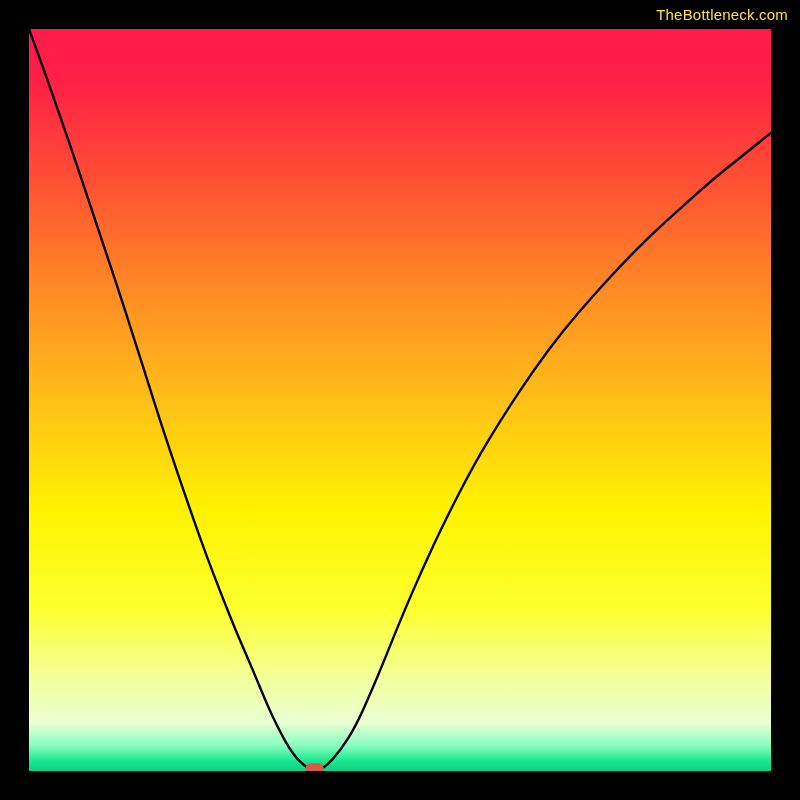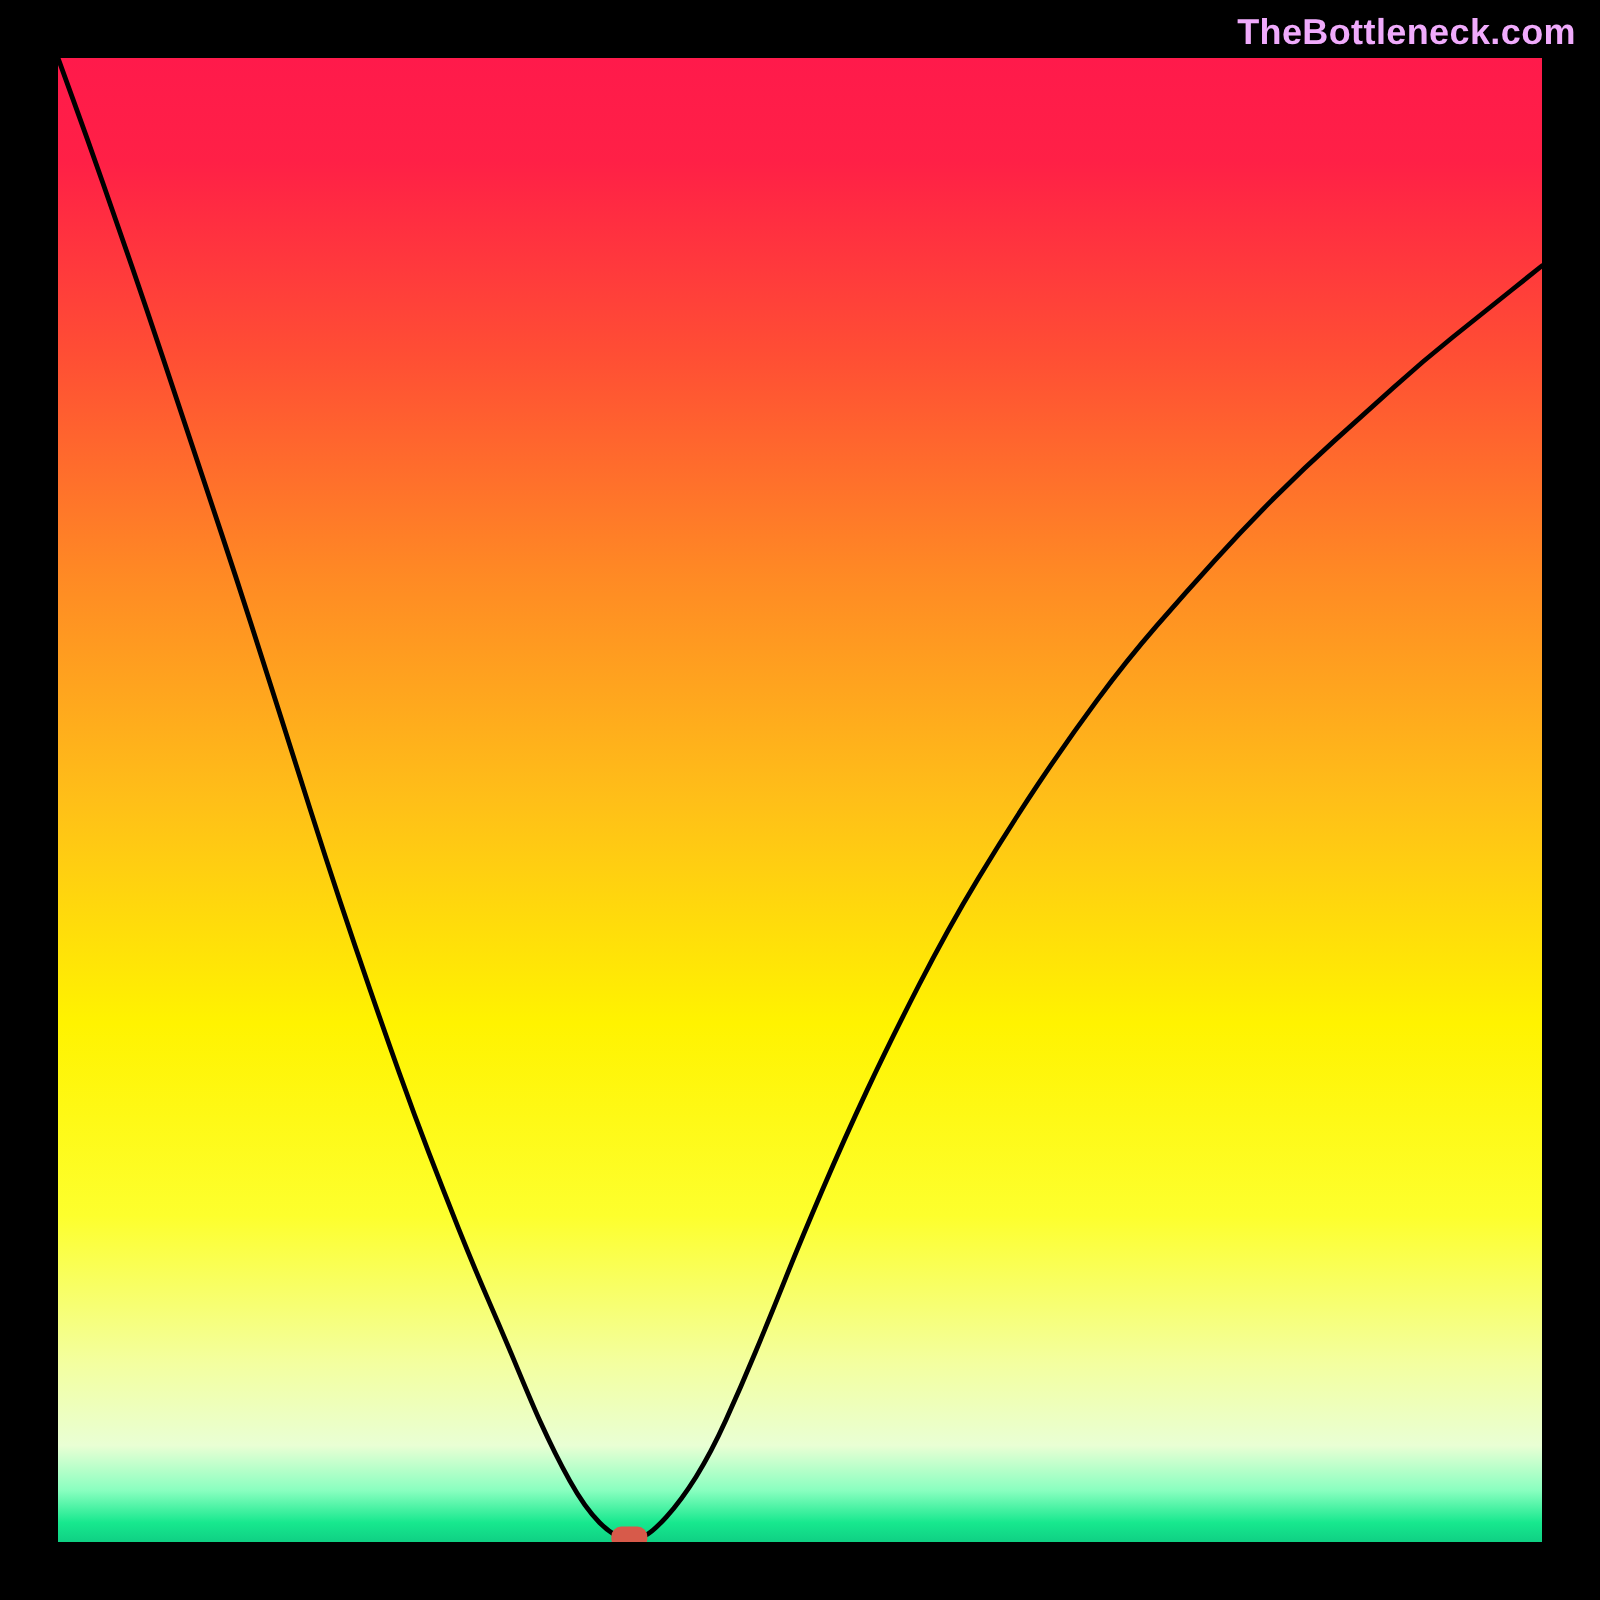"TheBottleneck.com" .watermark { color: #f0abfc -> #fde047; font-size: 18px -> 15px; font-weight: 700 -> 400 }
